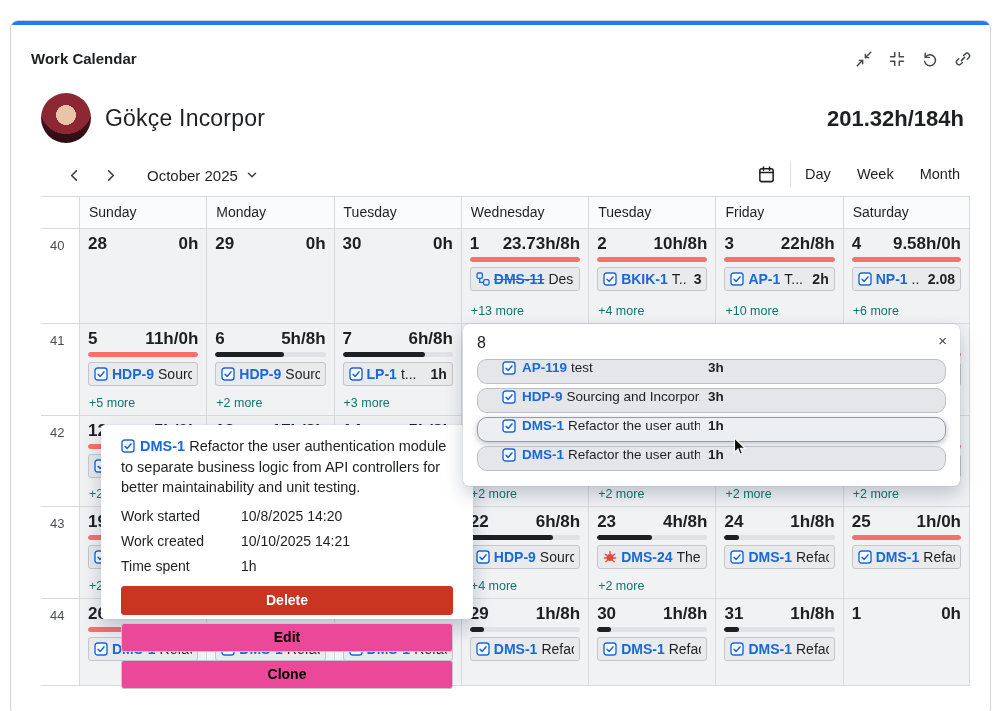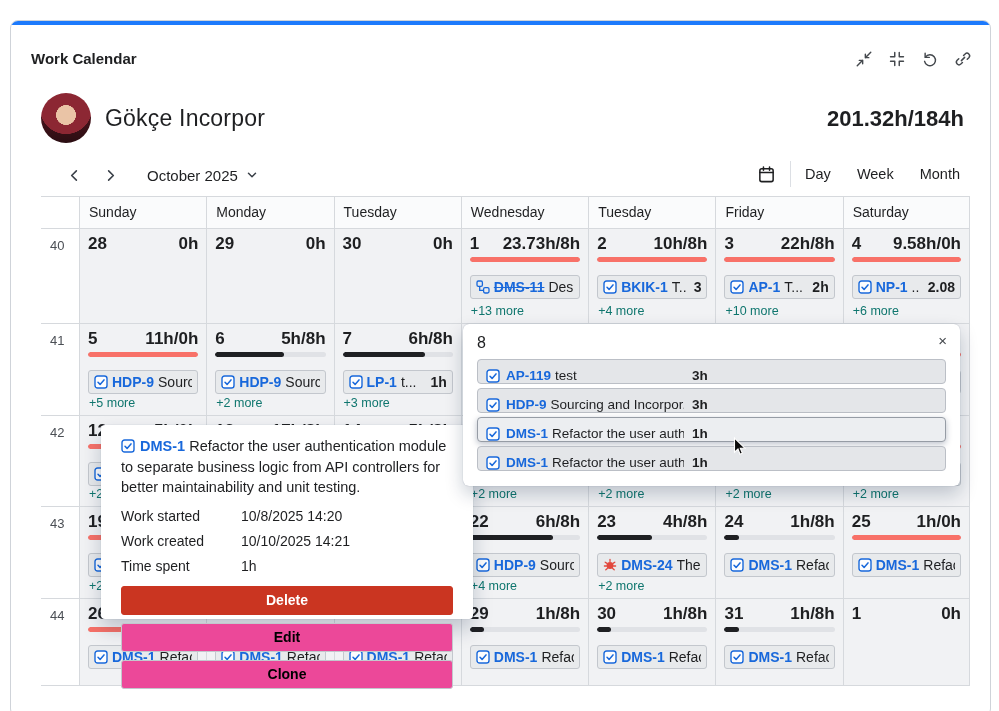"DMS-11" .chip { margin-top: 13px -> 5px }
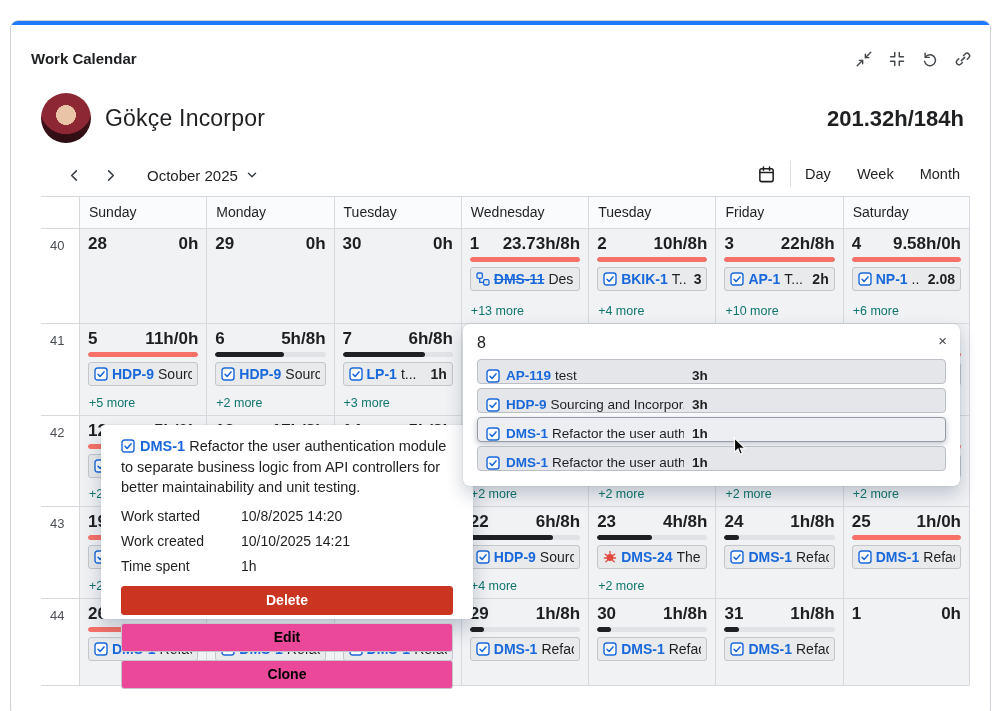"AP-119" .pitem { align-items: flex-end -> flex-start; border-radius: 4px -> 10px; padding: 0 8px -> 0 24px }
